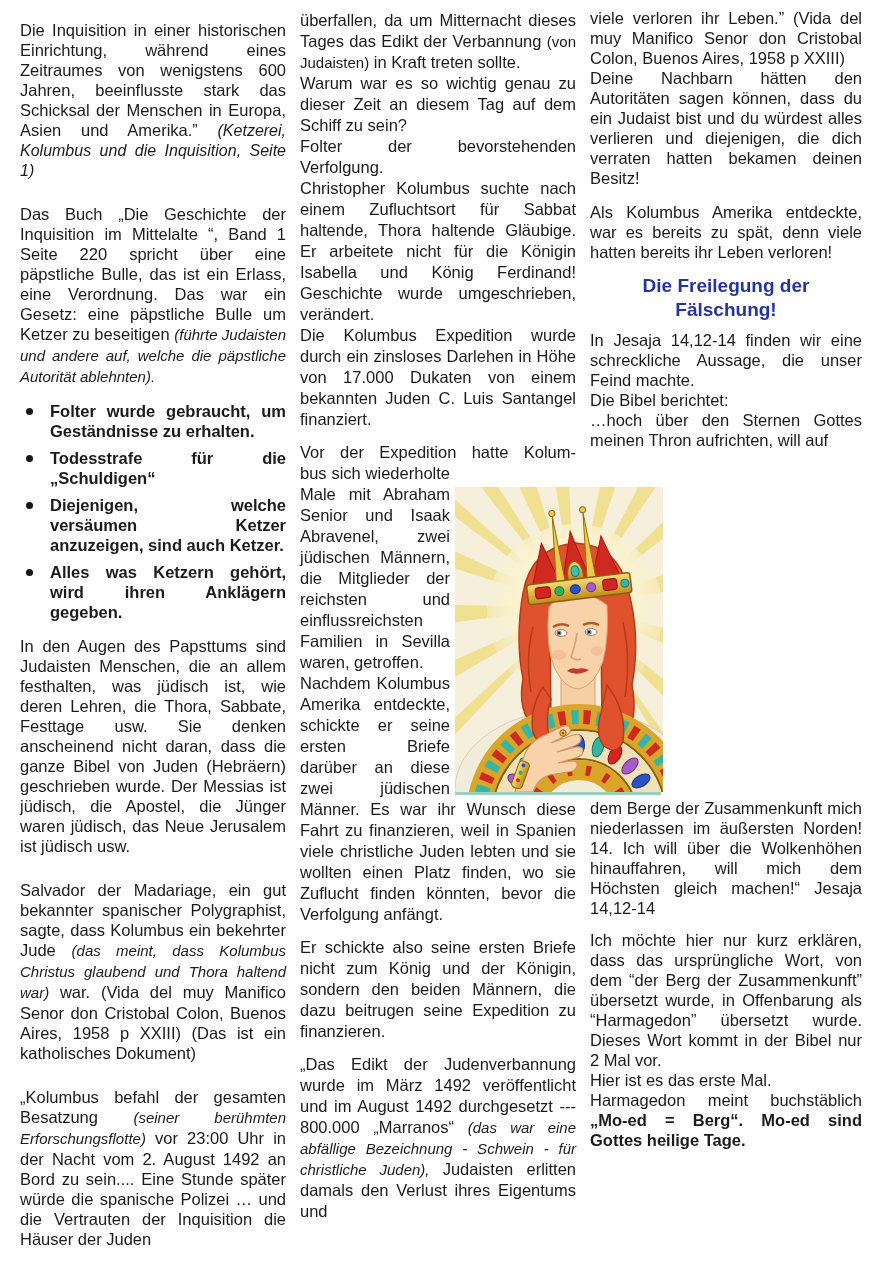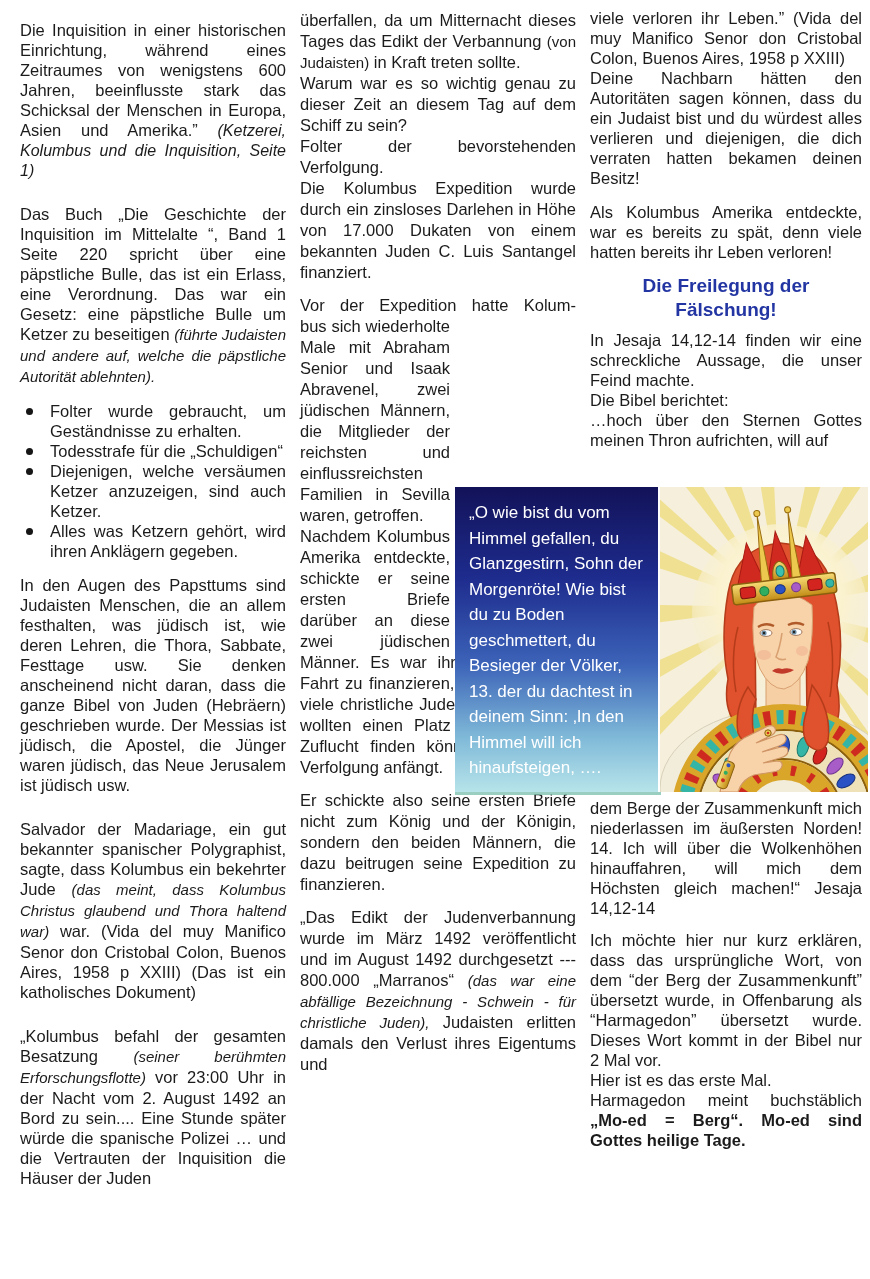"Christopher Kolumbus suchte nach einem" p { html: none -> <p>Christopher Kolumbus suchte nach einem Zufluchtsort für Sabbat haltende, Thora haltende Gläubige. Er arbeitete nicht für die Königin Isabella und König Ferdinand! Geschichte wurde umgeschrieben, verändert.</p> }
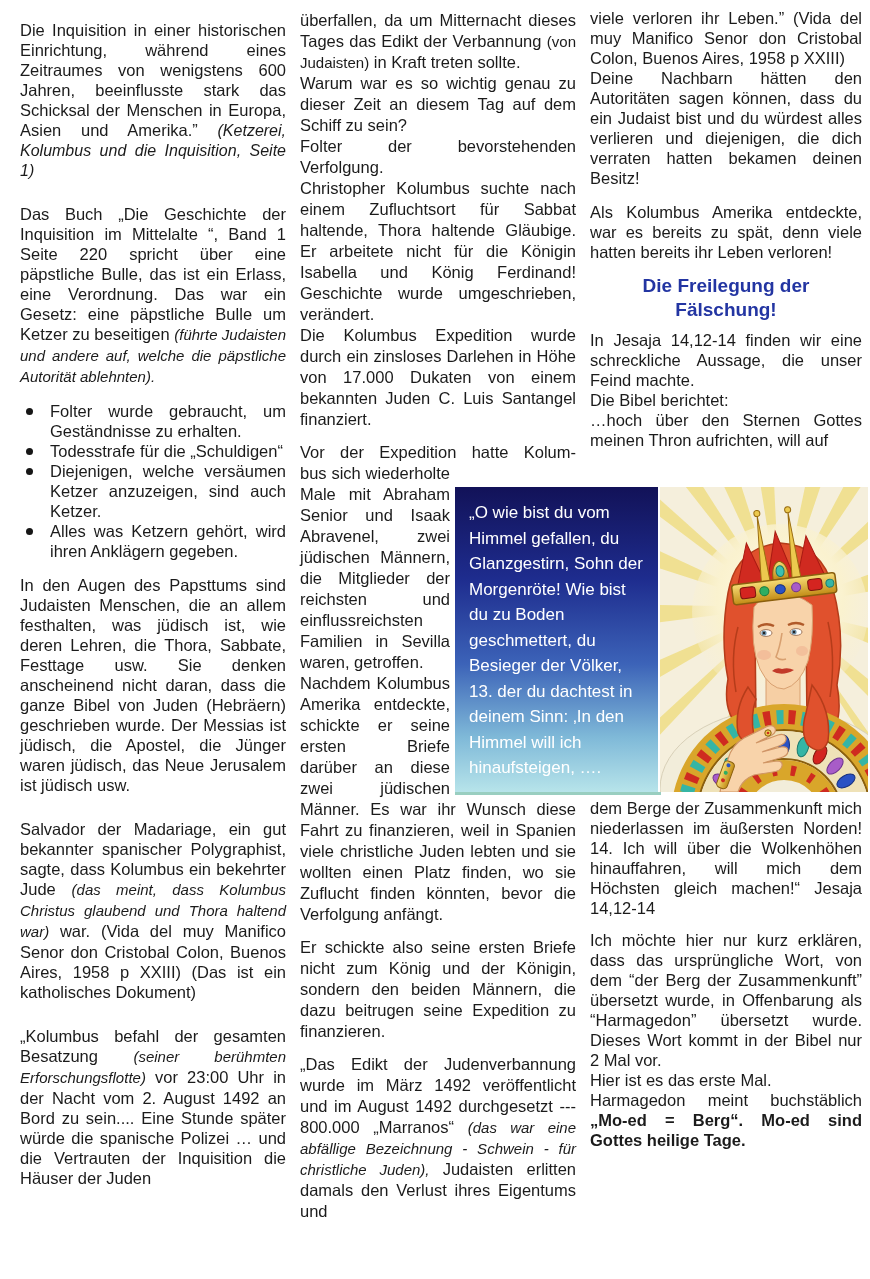"Folter wurde gebraucht, um Geständnisse" .bullet-item { font-weight: none -> bold; margin-top: none -> 7px }
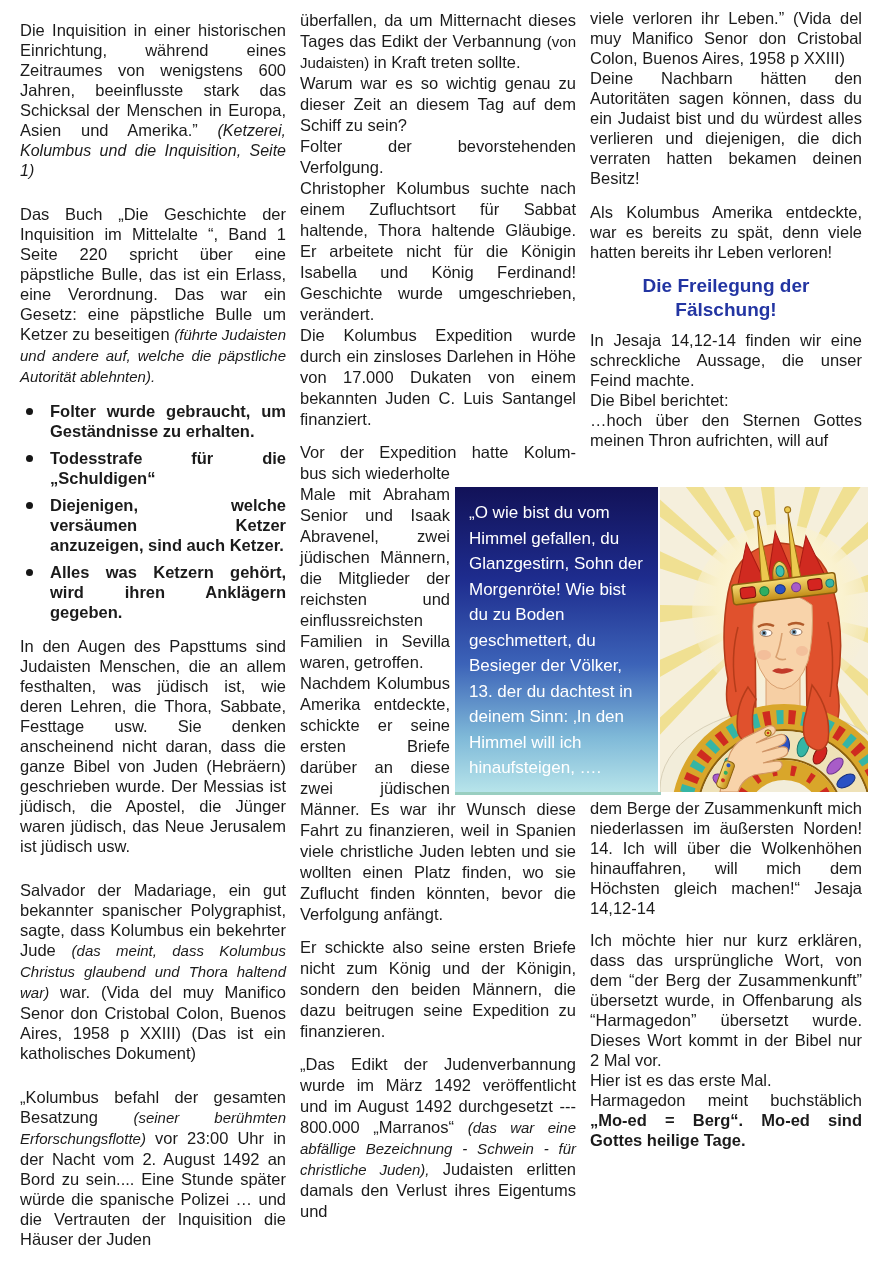"„O wie bist du vom" div.quote-box { html: <div> <p>„O wie bist du vom Himmel gefallen, du Glanzgestirn, Sohn der Morgenröte! Wie bist du zu Boden geschmettert, du Besieger der Völker, 13. der du dachtest in deinem Sinn: ‚In den Himmel will ich hinaufsteigen, ….</p> </div> -> none }
